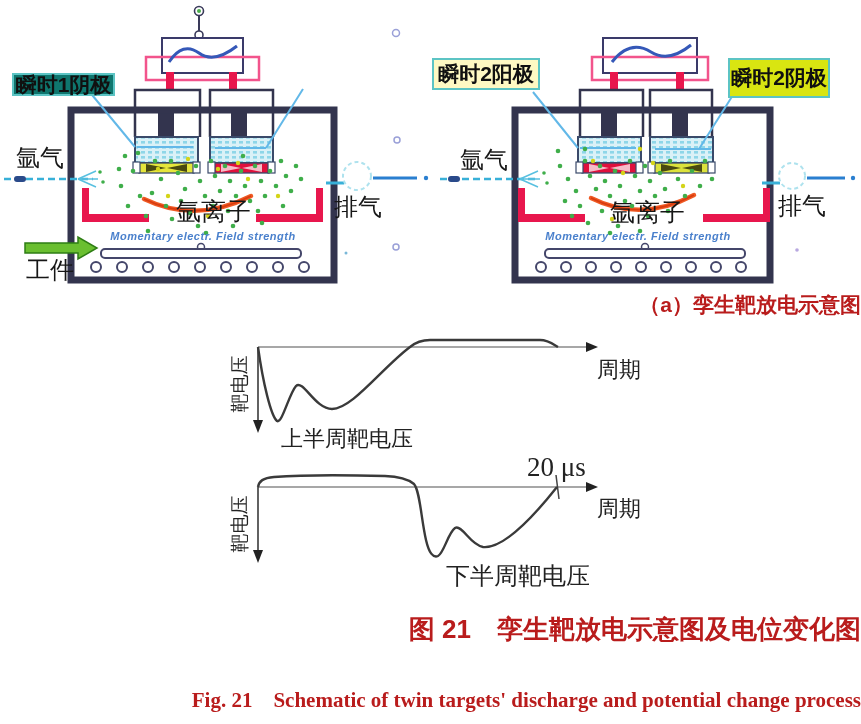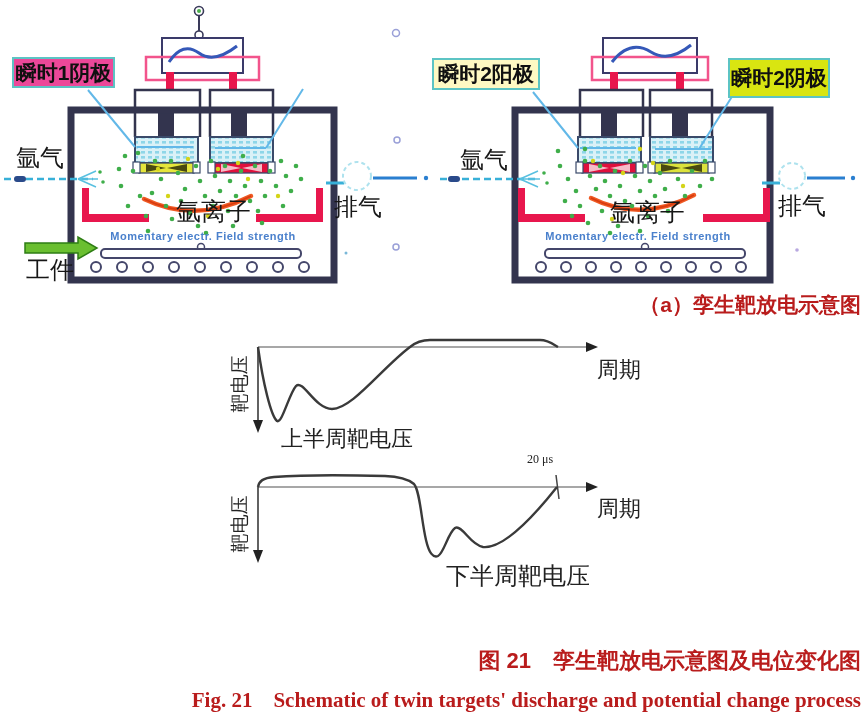"瞬时1阴极" div.tag { background: #ec4899 -> #0f766e; height: 31px -> 23px; top: 57px -> 73px }
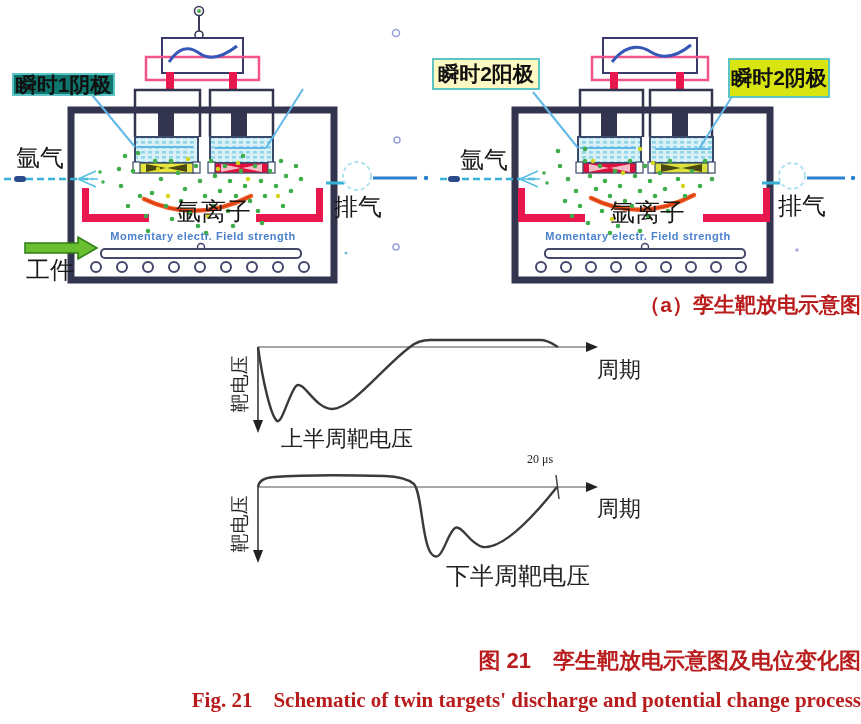"Momentary electr. Field strength" .field { font-style: none -> italic }
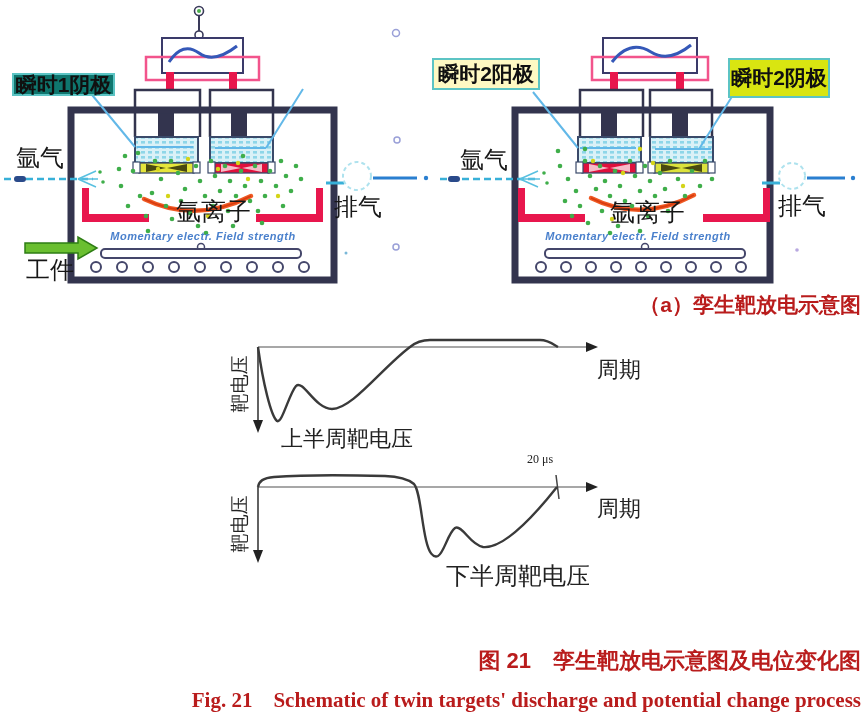"20 μs" div.plotlabel { font-size: 12px -> 27px }
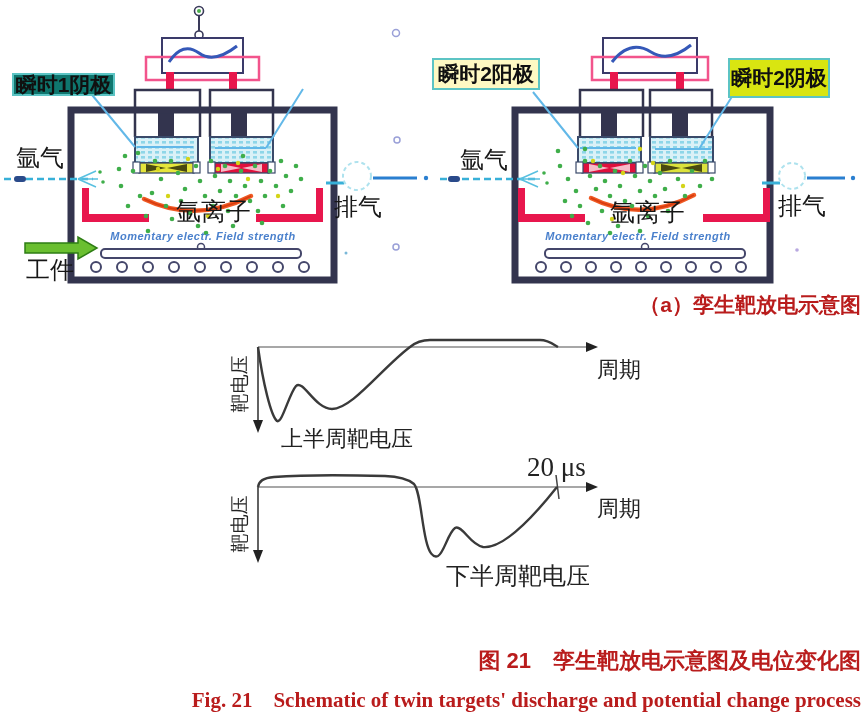"图 21 孪生靶放电示意图及电位变化图" div.caption { font-size: 22px -> 26px; top: 646px -> 612px }
